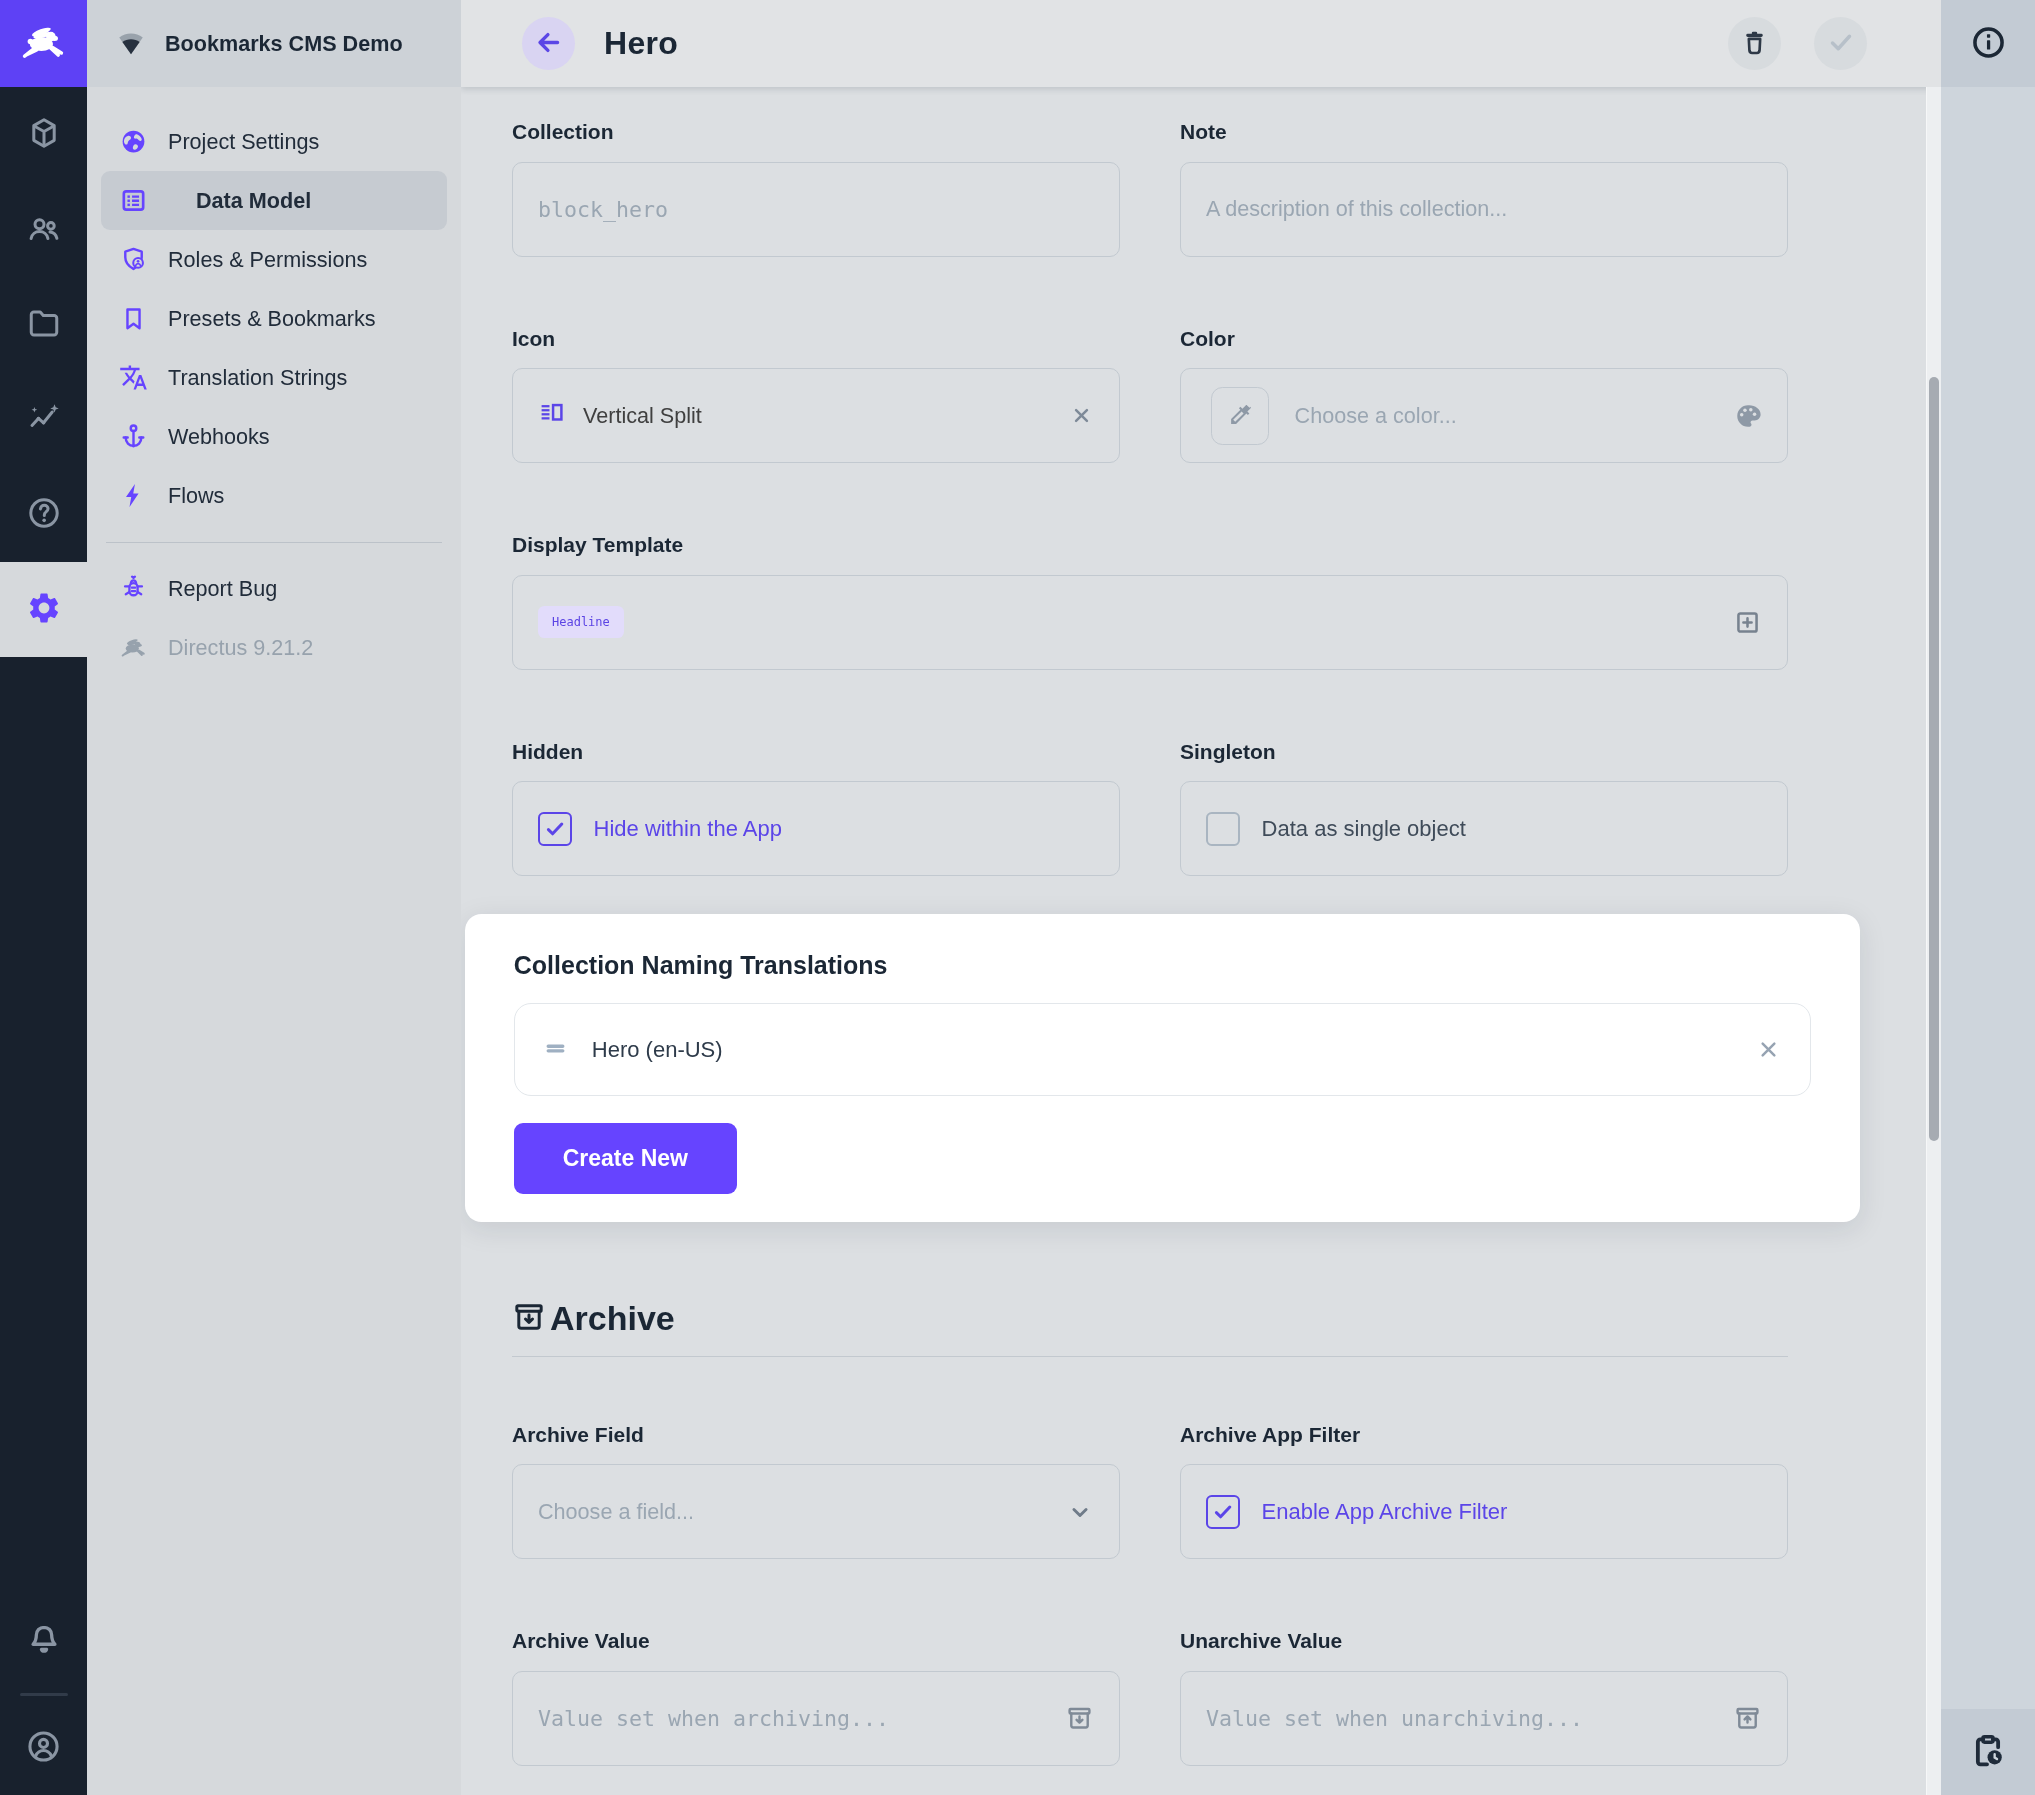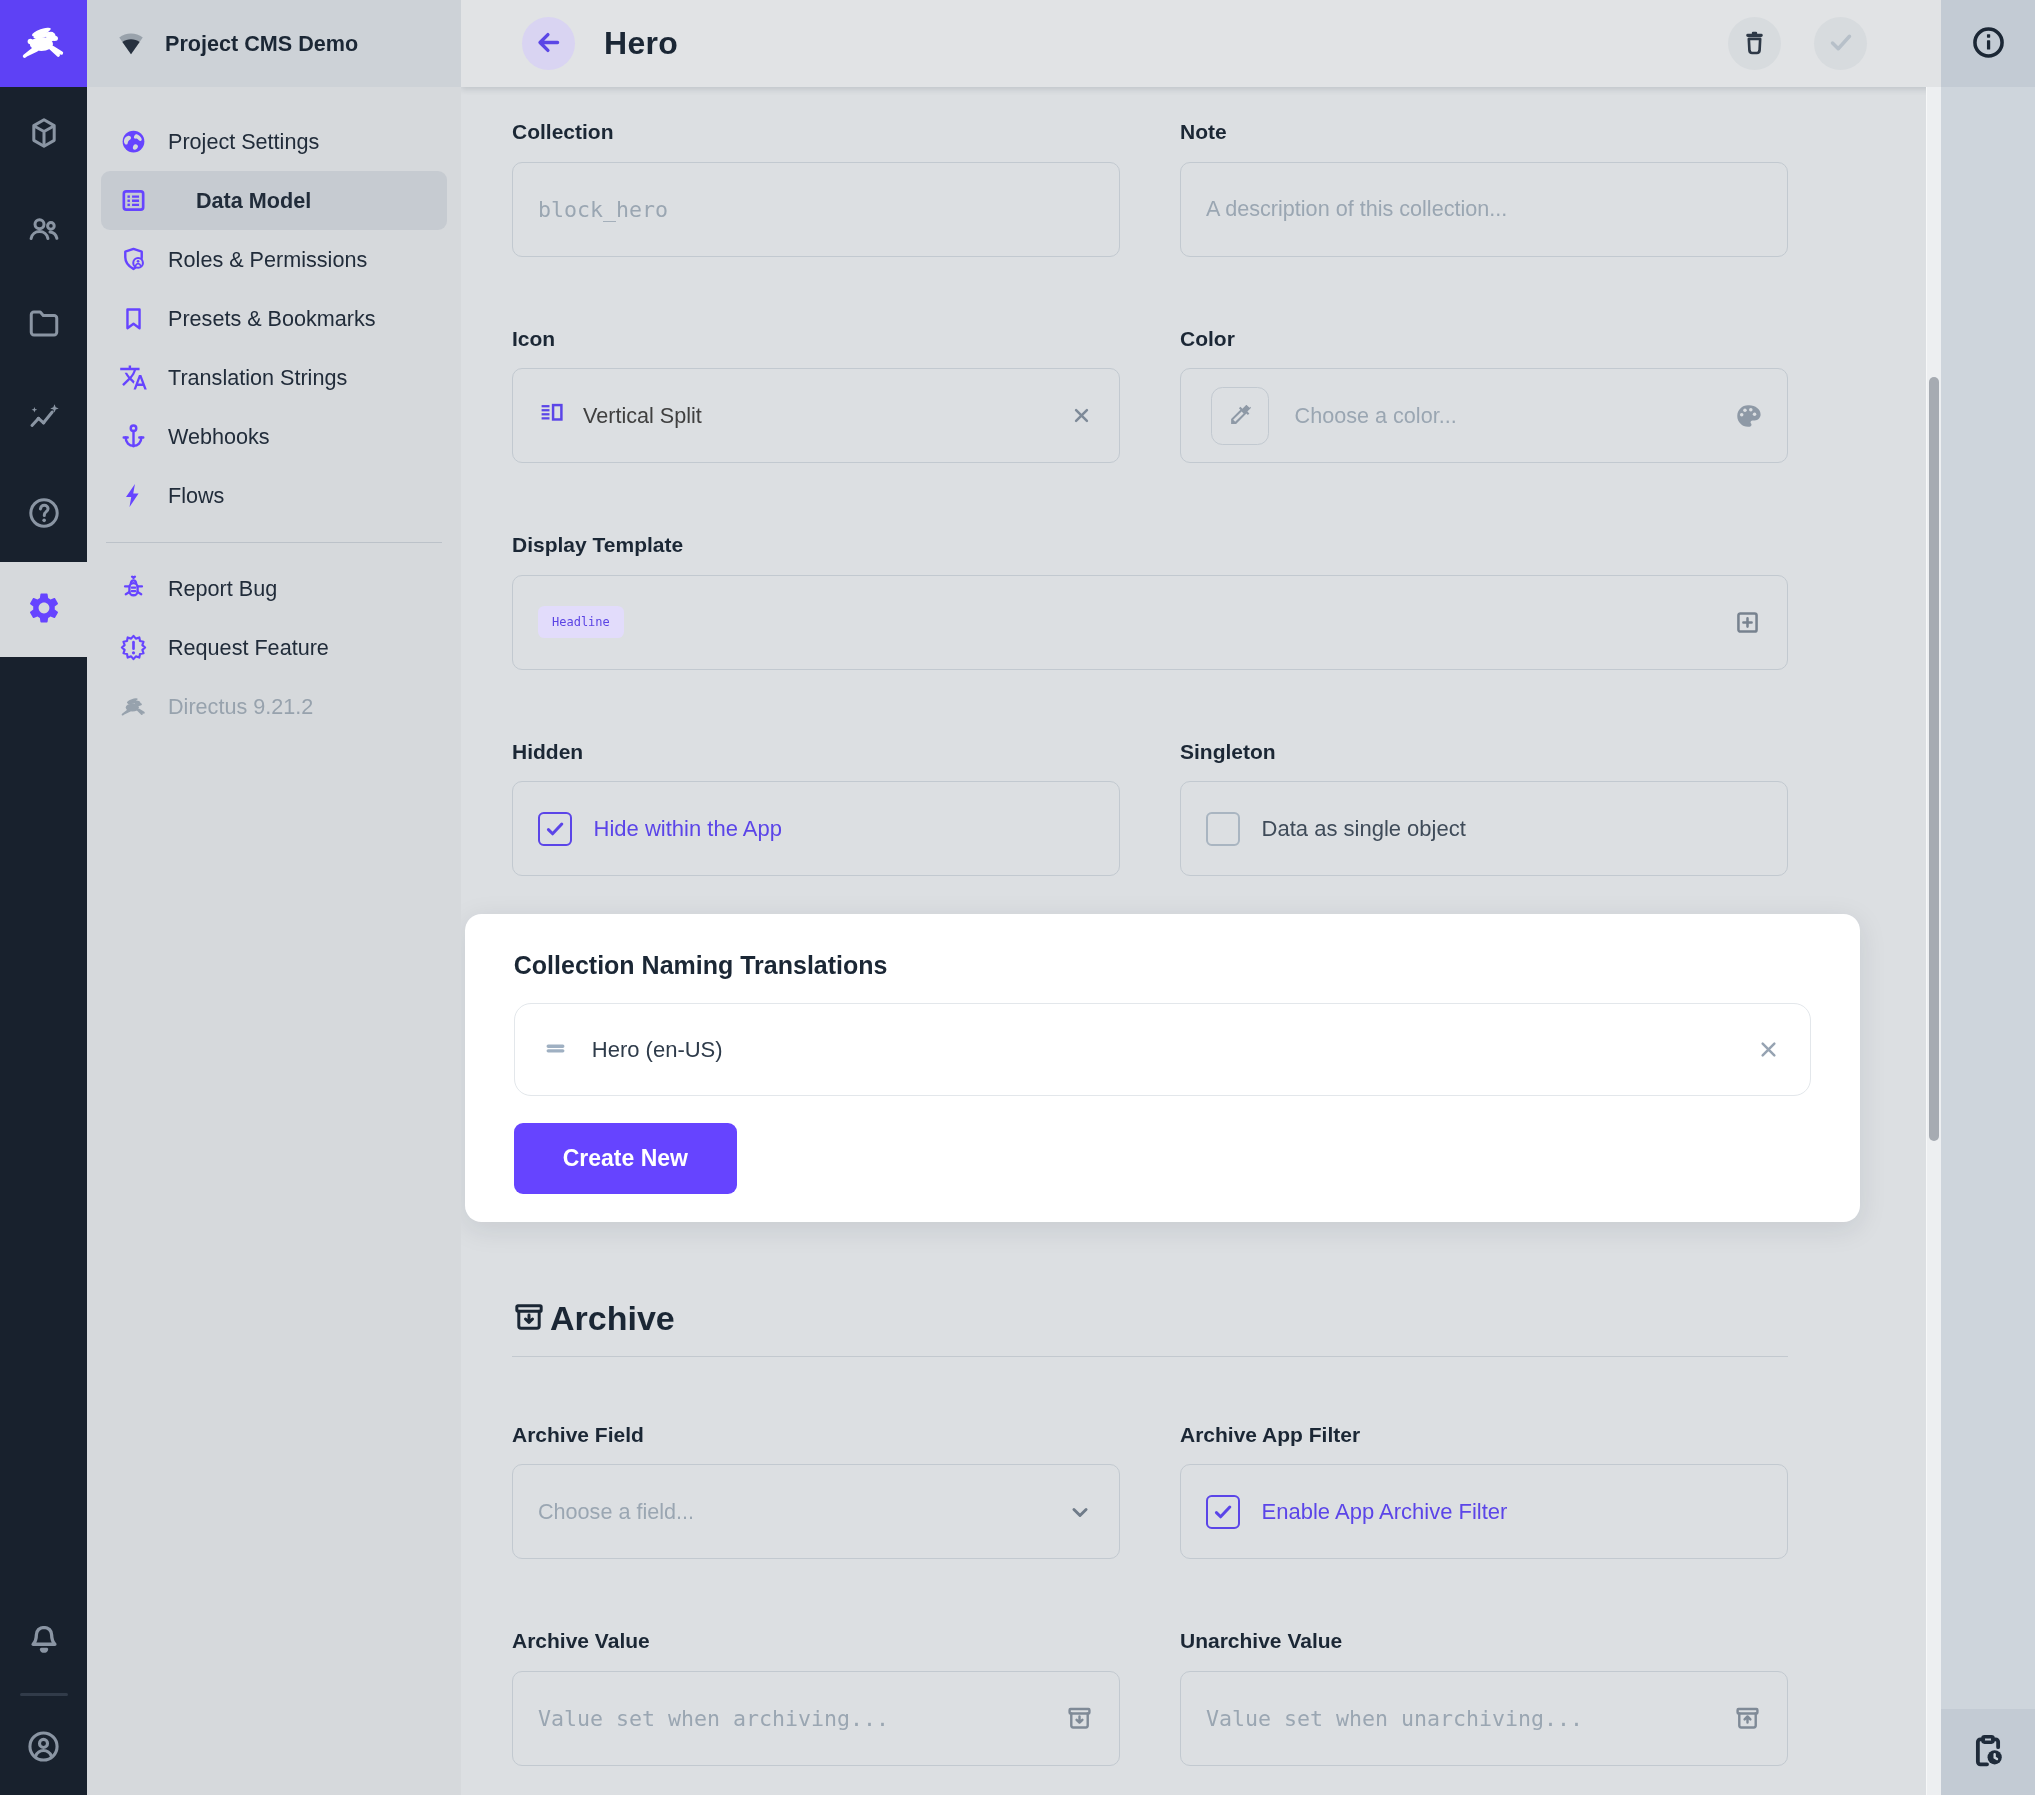"Project CMS Demo" span.pname { text: Project -> Bookmarks }
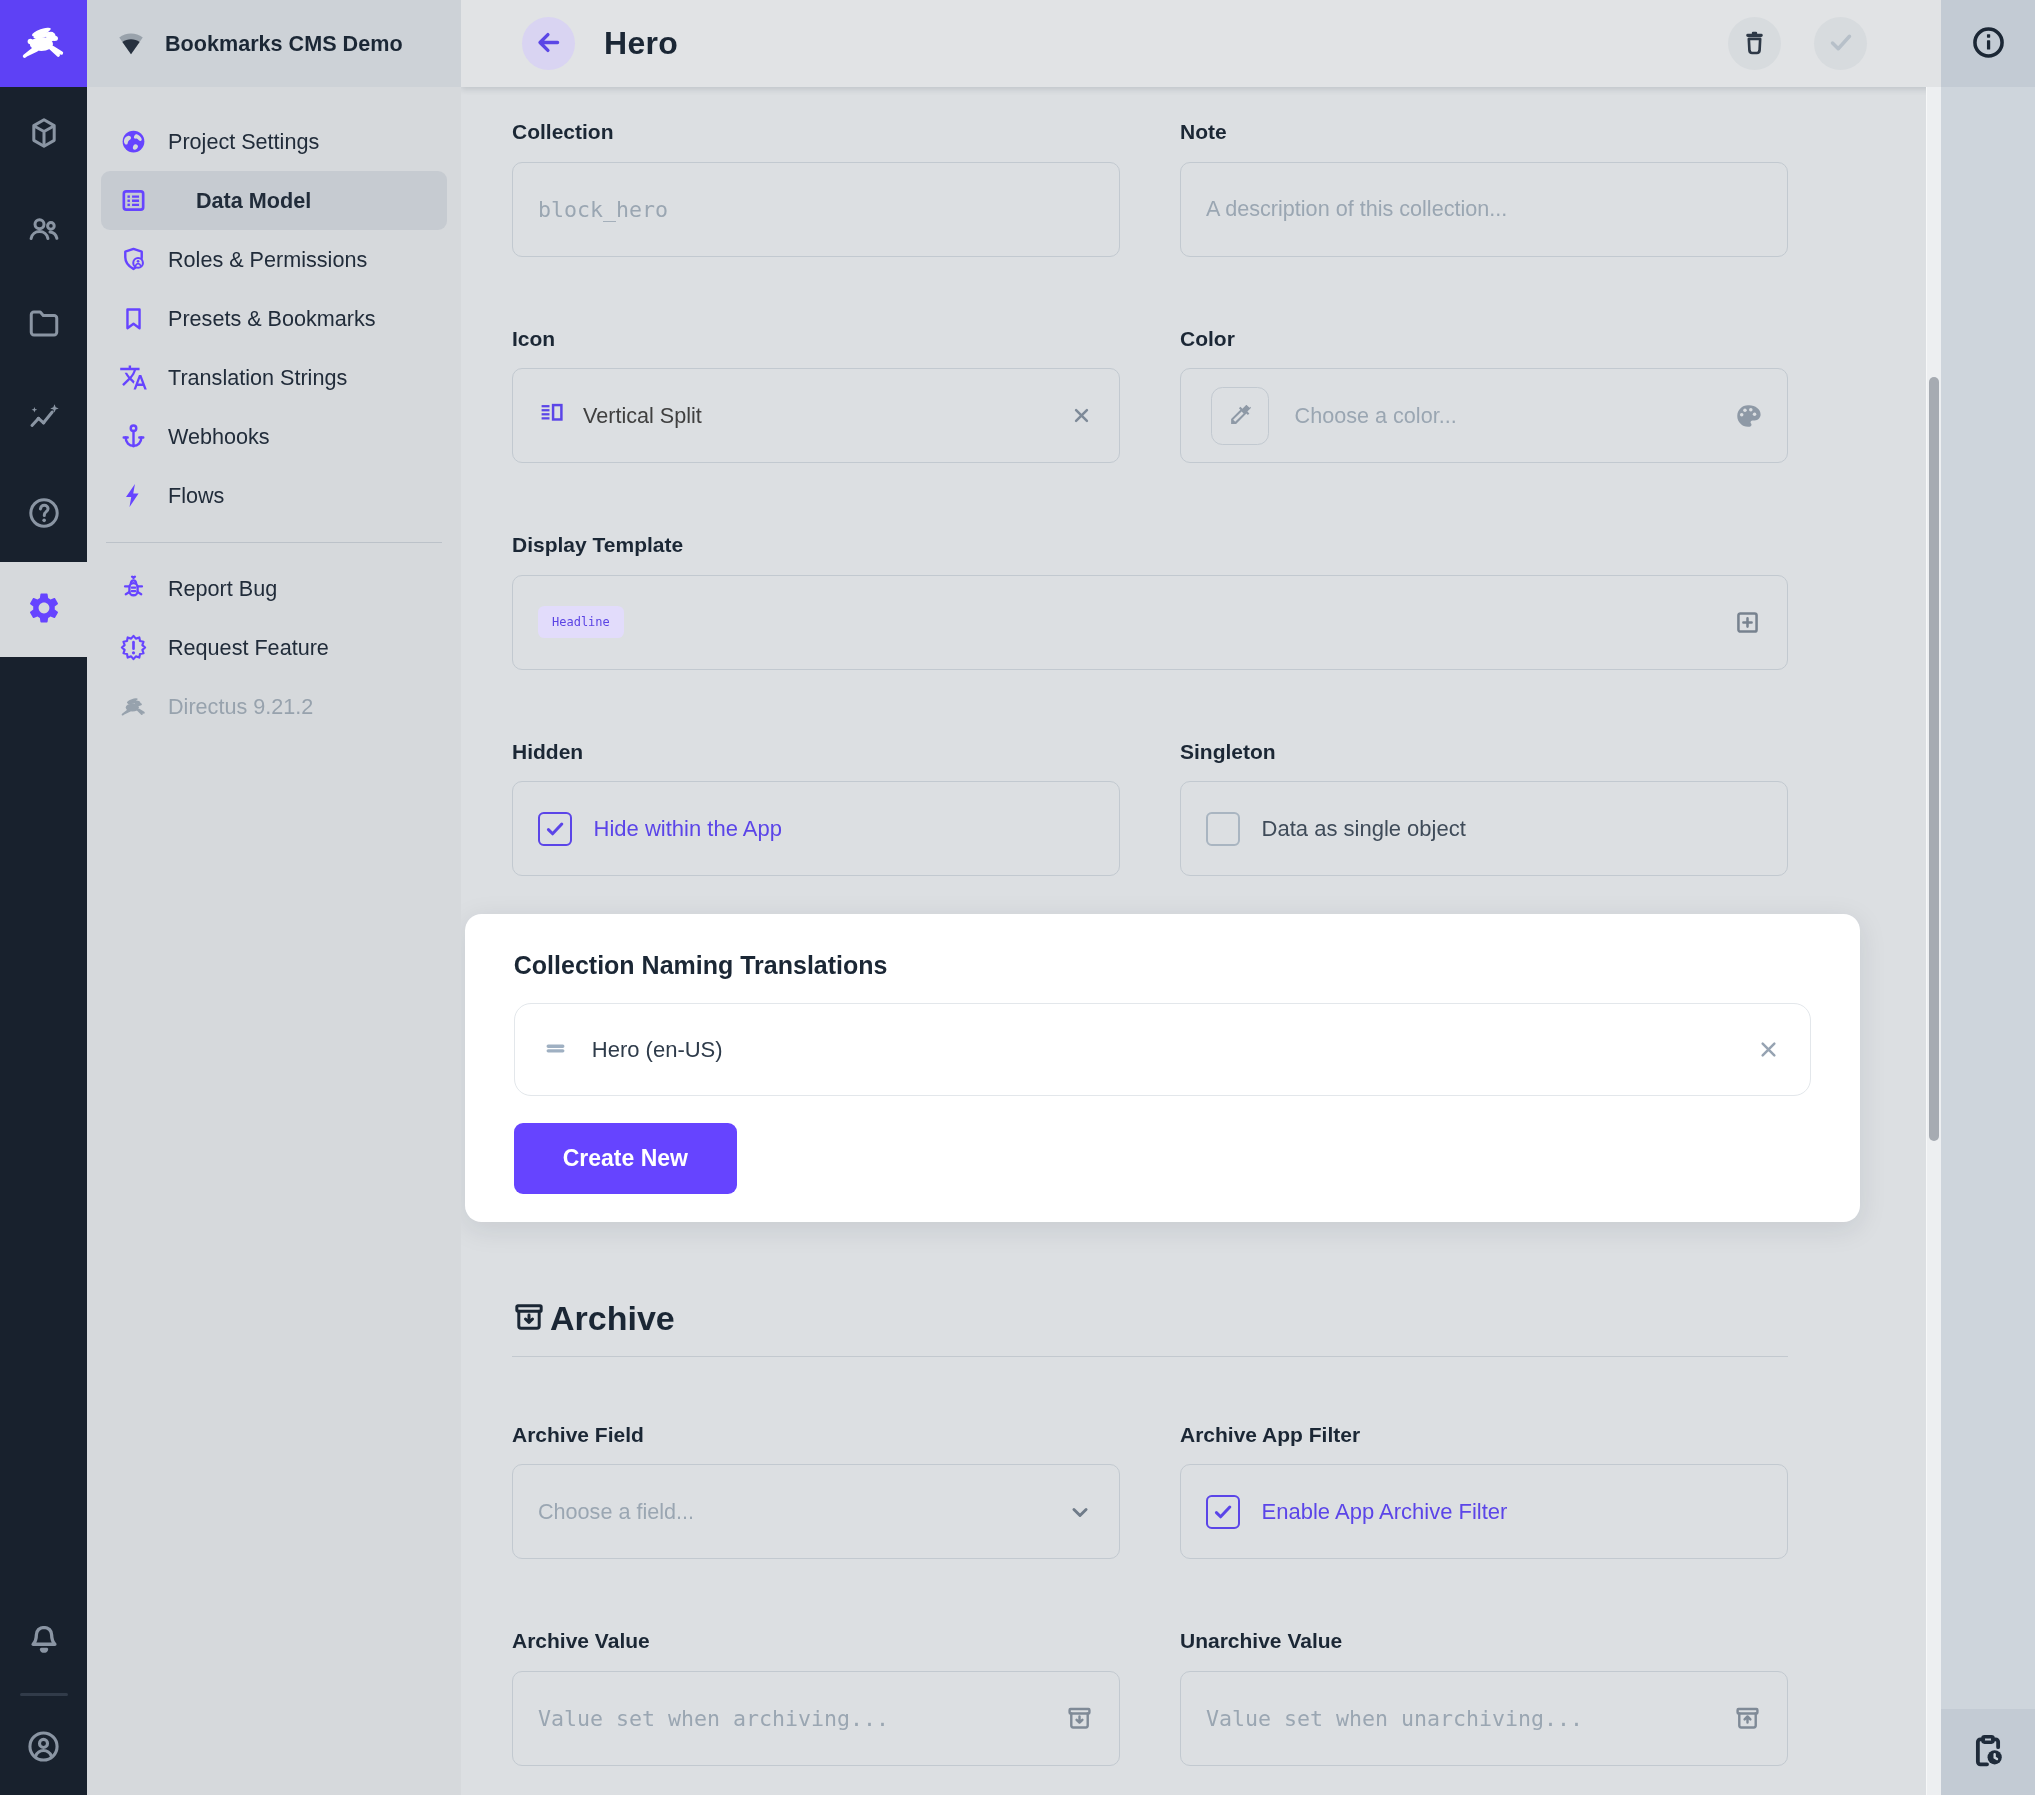"Request Feature" div.nav-item { html: <div> <span> <svg> <polygon></polygon> <path></path> <circle></circle> </svg> </span> <span>Request Feature</span> </div> -> none }
